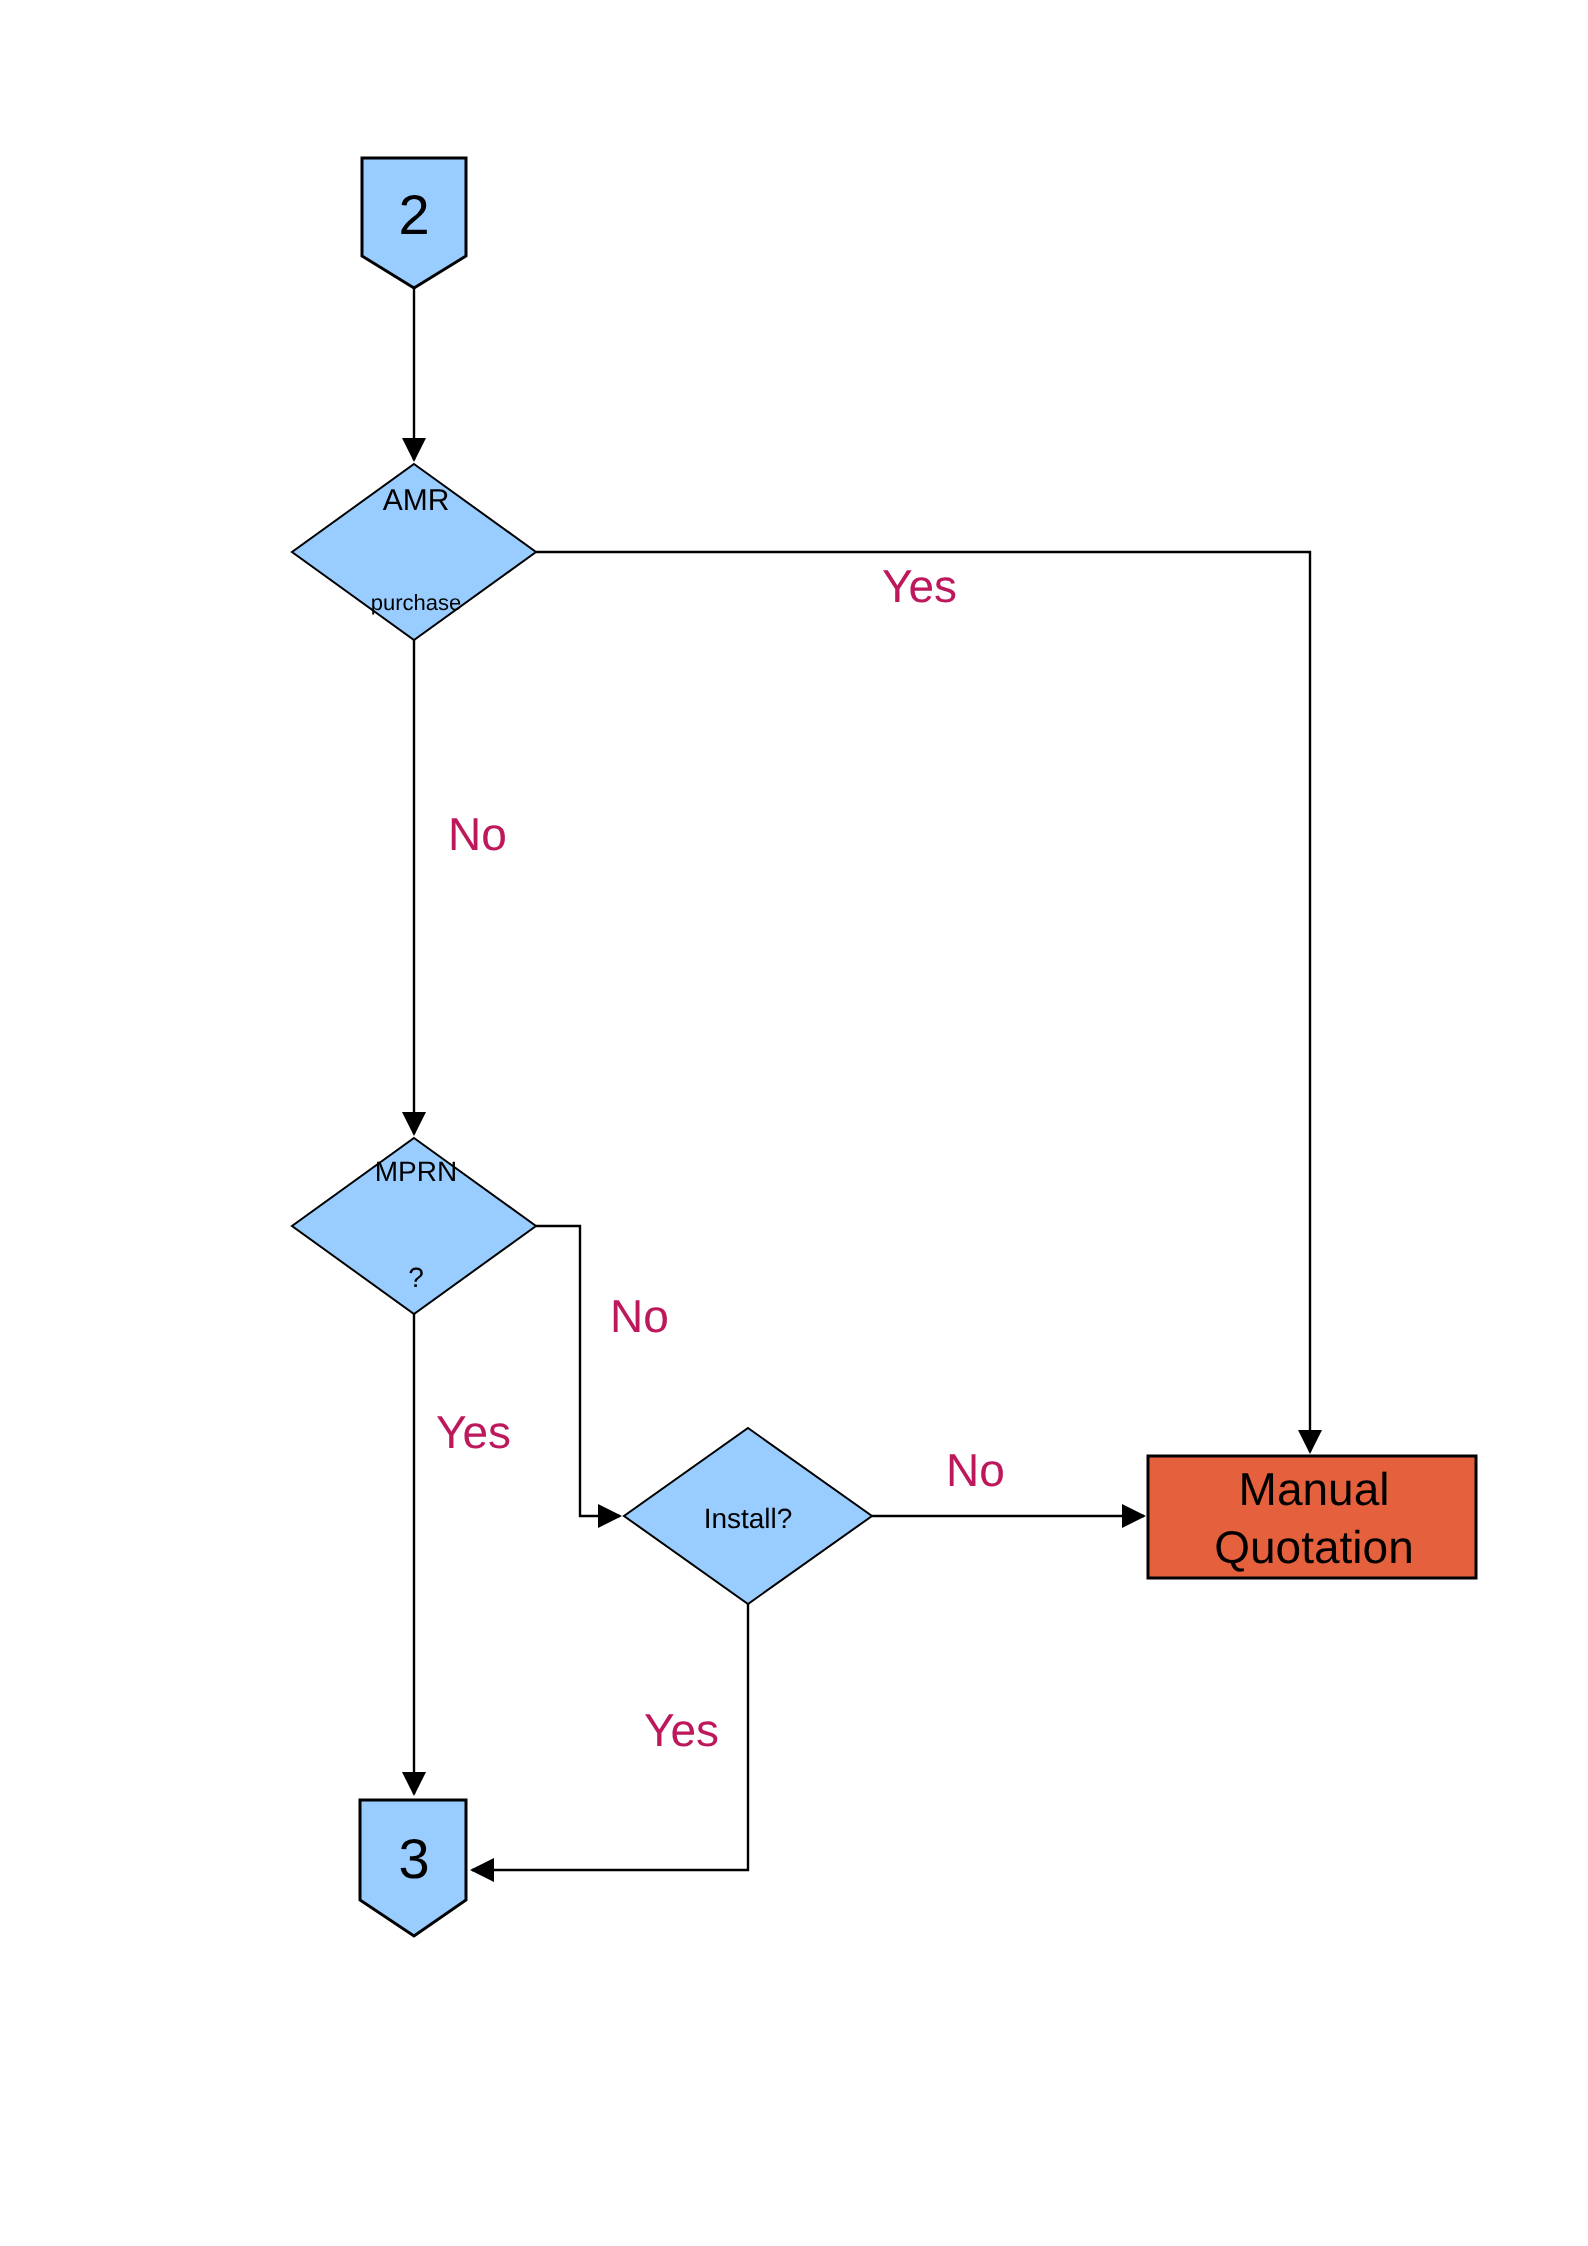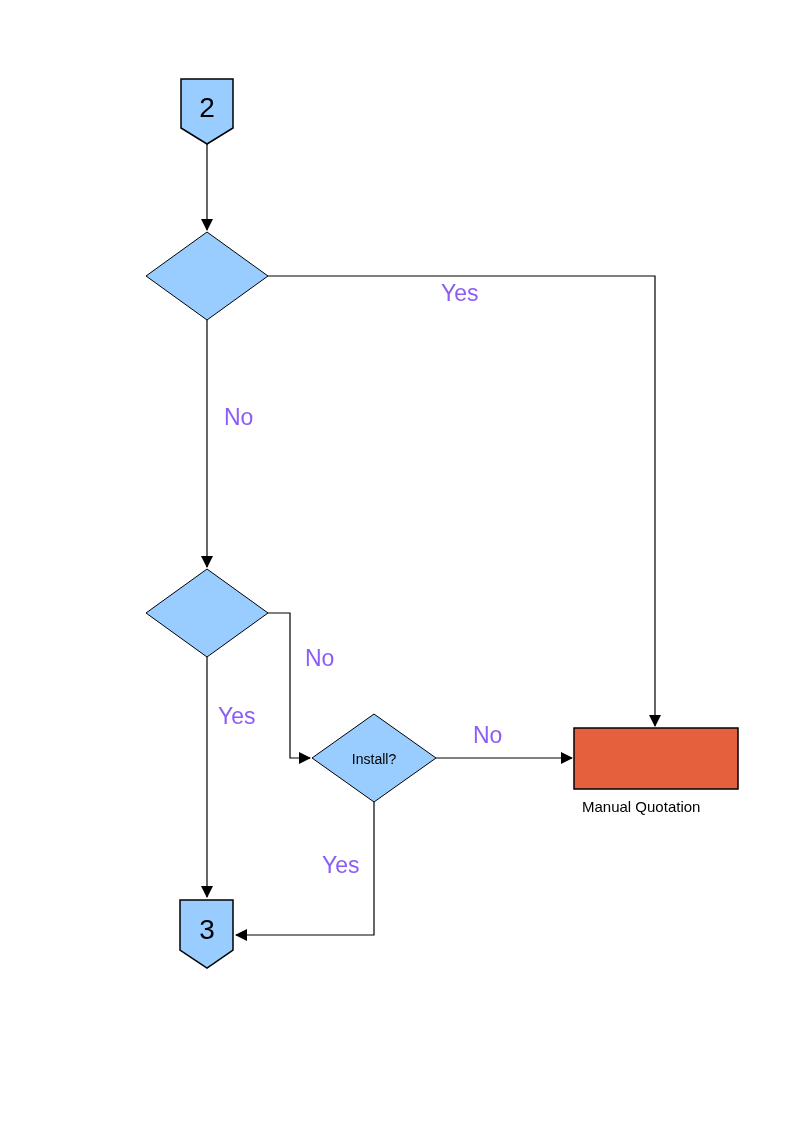"AMR" div.node-label { html: none -> <div> <span>AMR</span> <span>purchase</span> </div> }
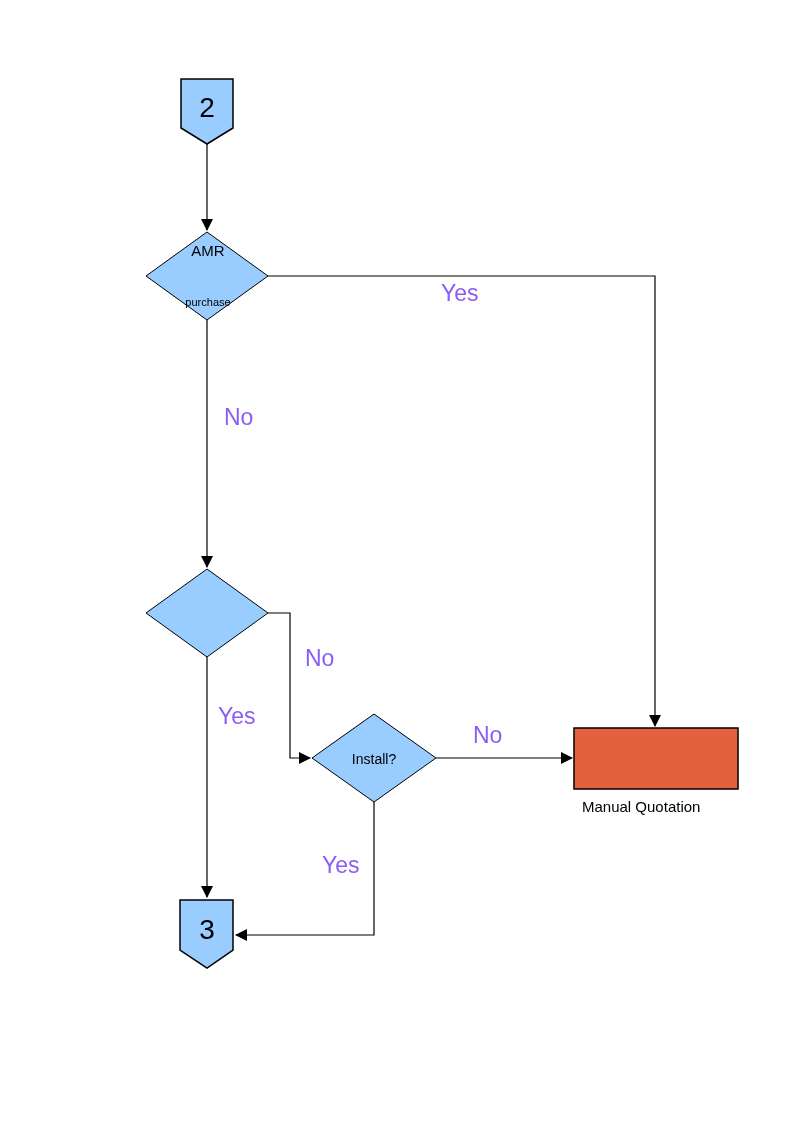"Yes" .edge-label { color: #8b5cf6 -> #be185d }
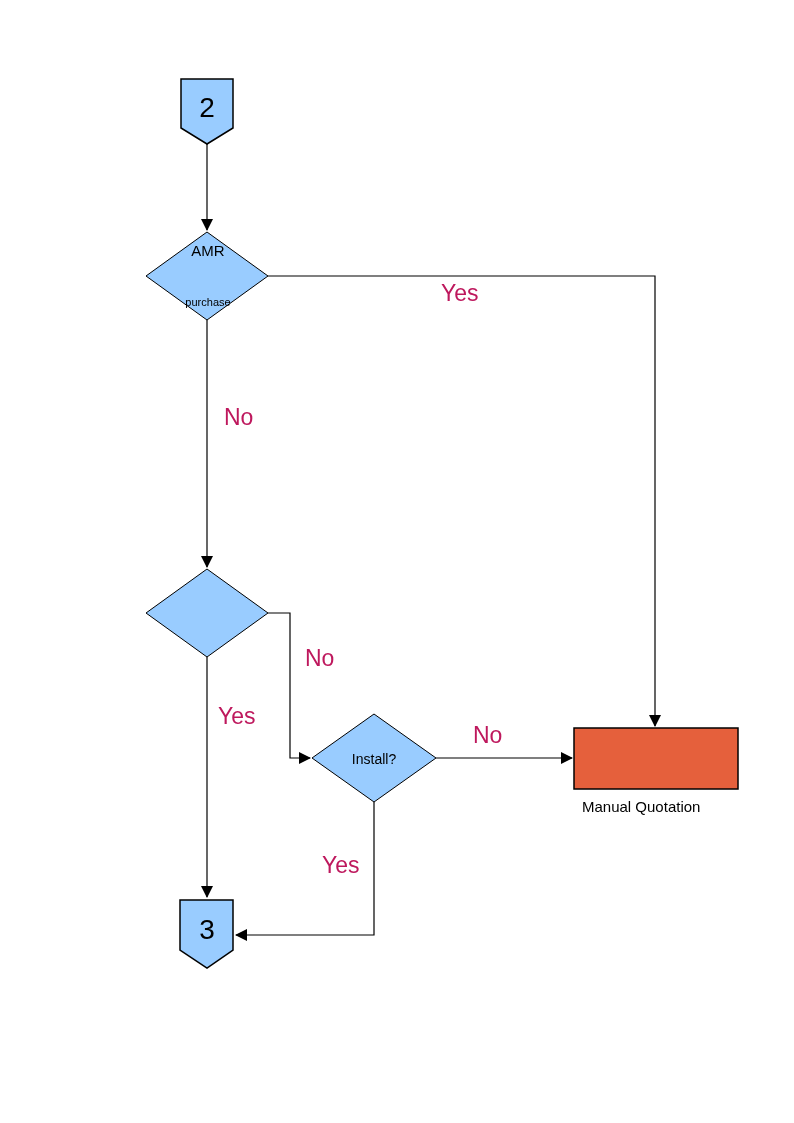"MPRN" div.node-label { html: none -> <div> <span>MPRN</span> <span>?</span> </div> }
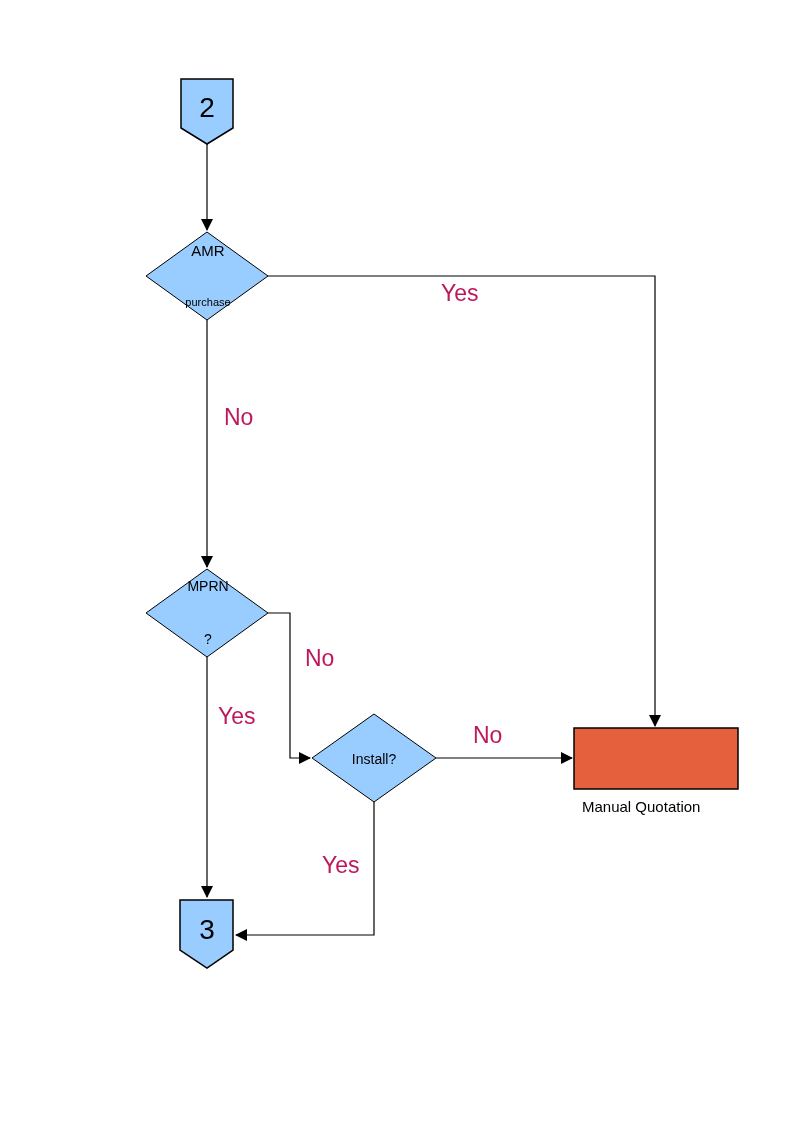"Manual Quotation" .mq-label { font-size: 15px -> 23px; margin-top: 48px -> none; text-align: none -> center }
